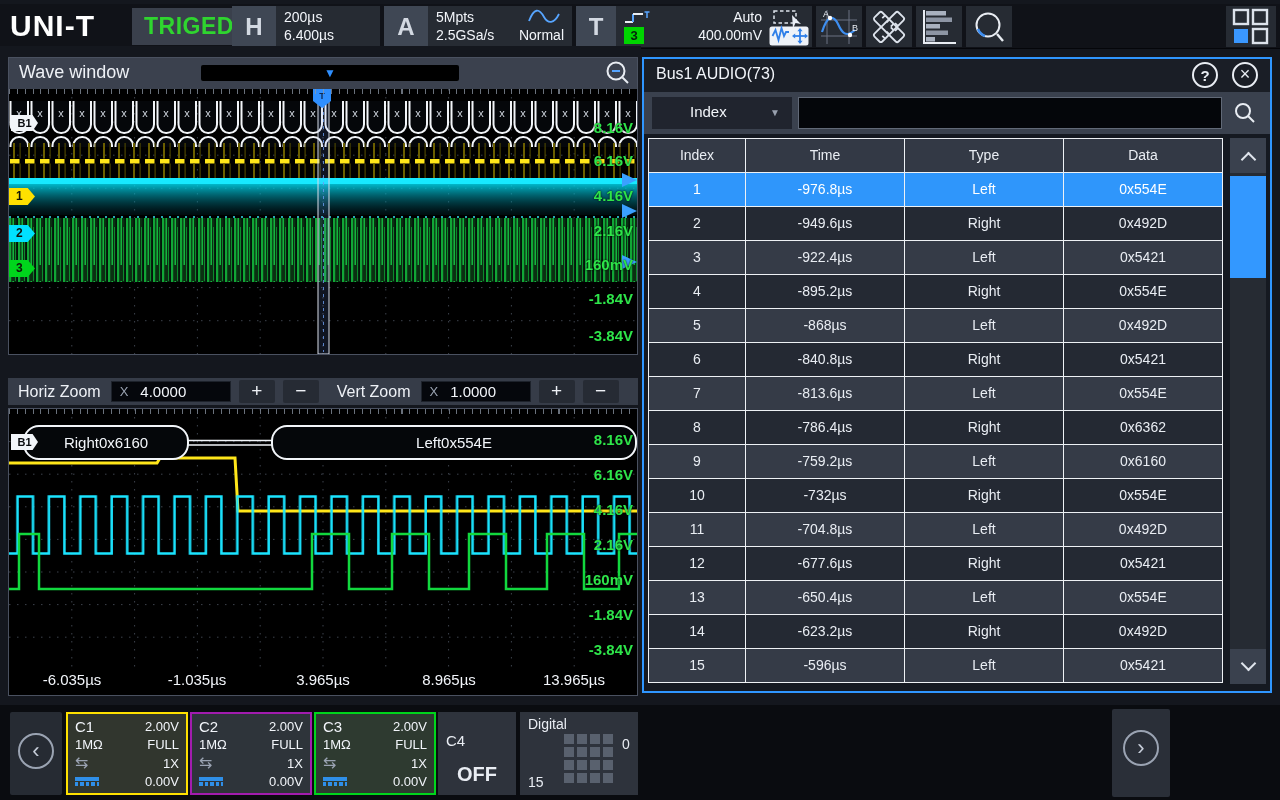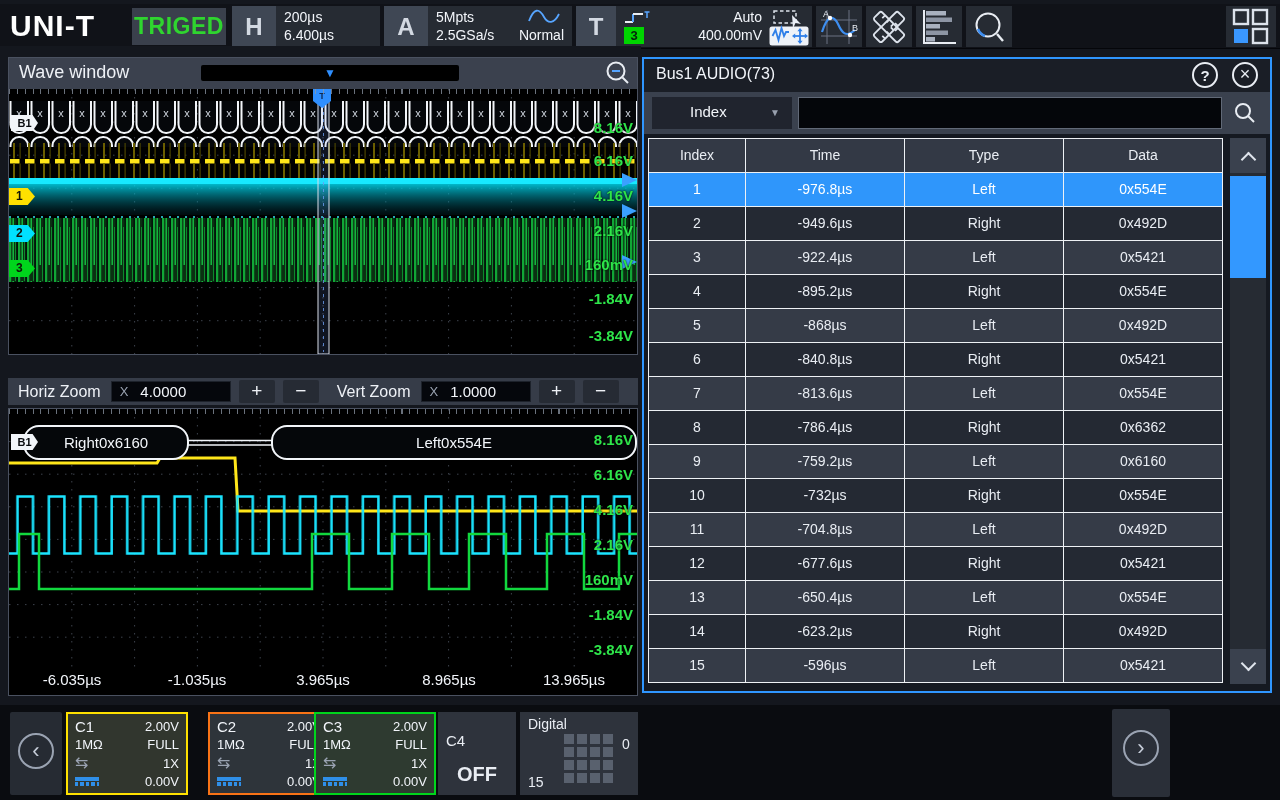"TRIGED" .triged { width: 94px -> 114px }
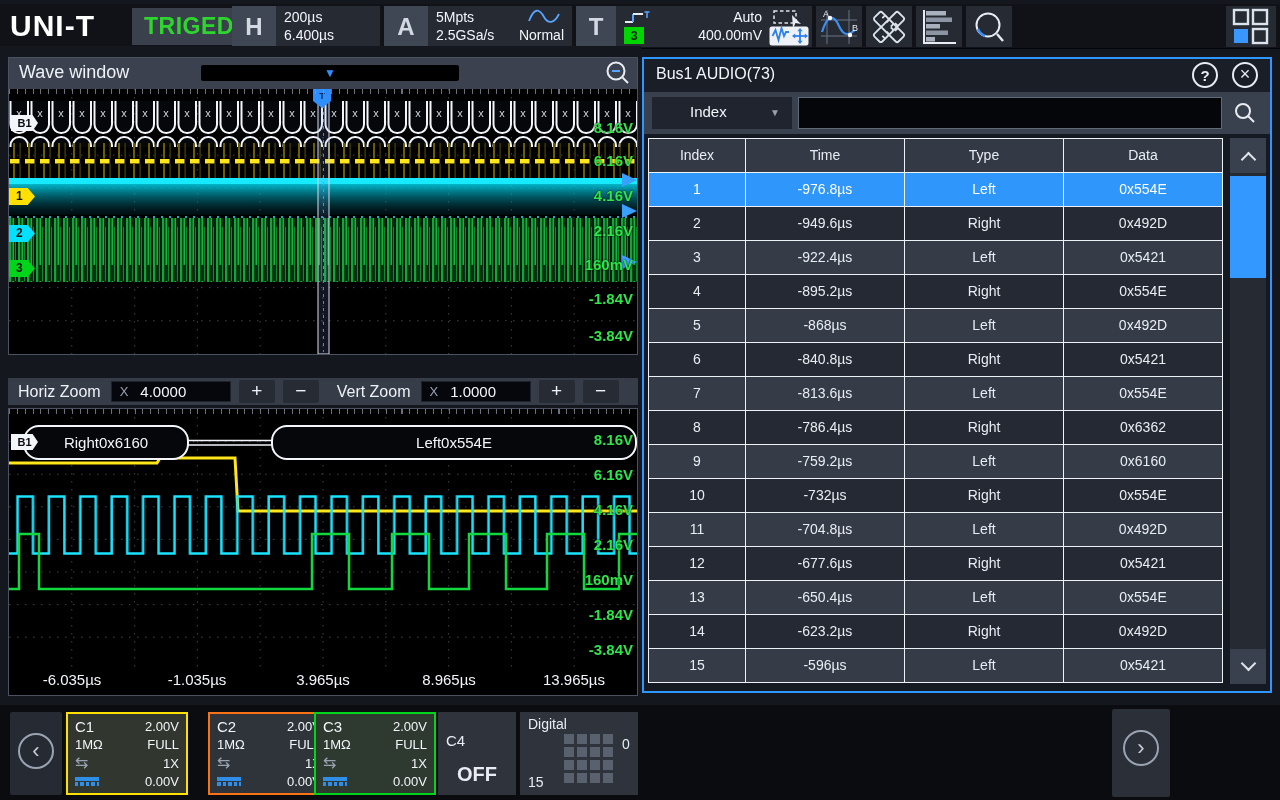"C2" .chcard.c2 { border: 2px solid #f97316 -> 2px solid #a21caf; margin-left: 18px -> none }
